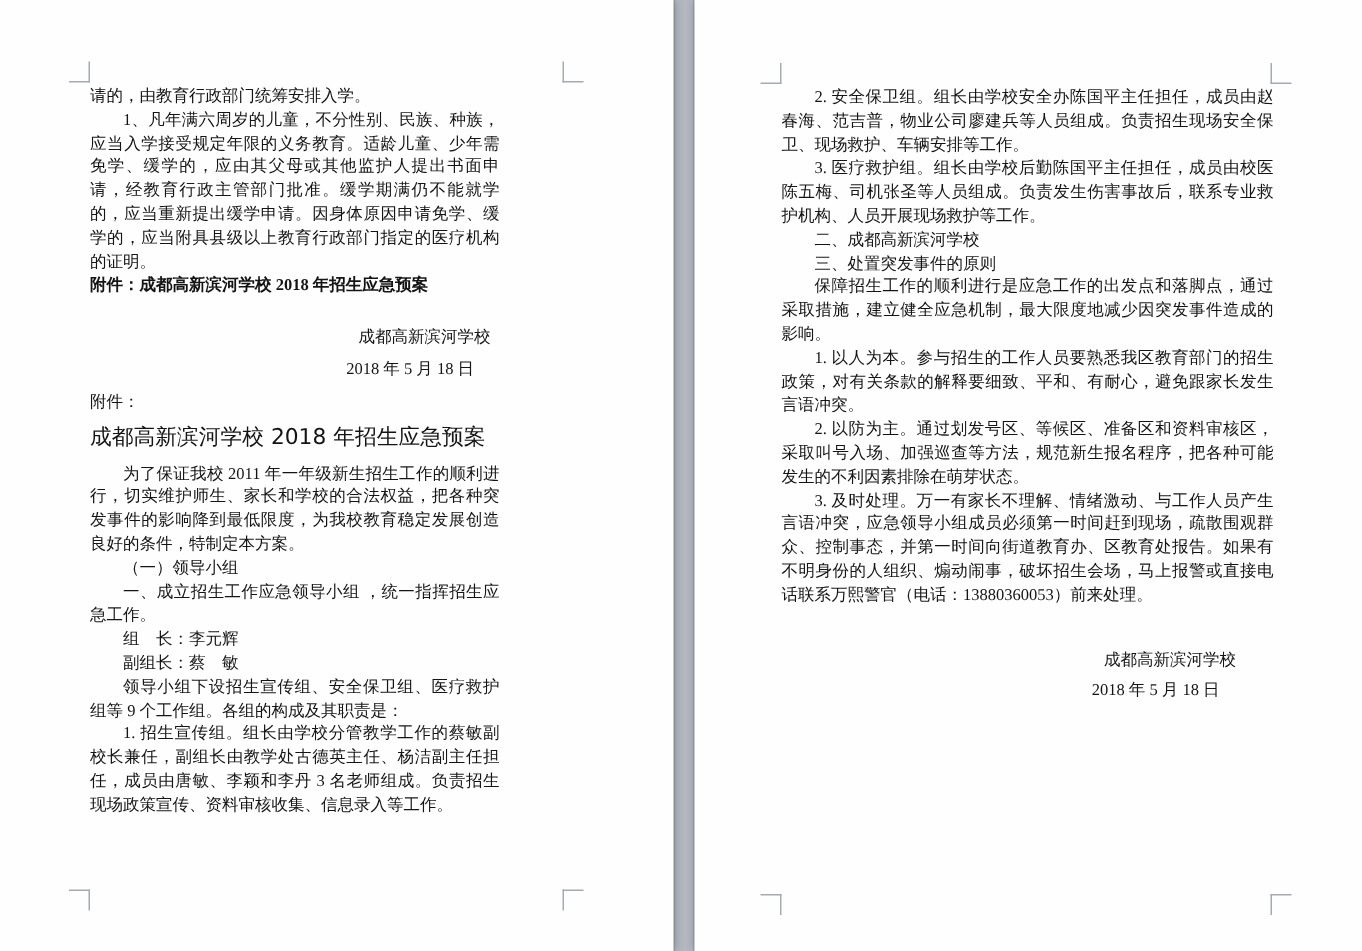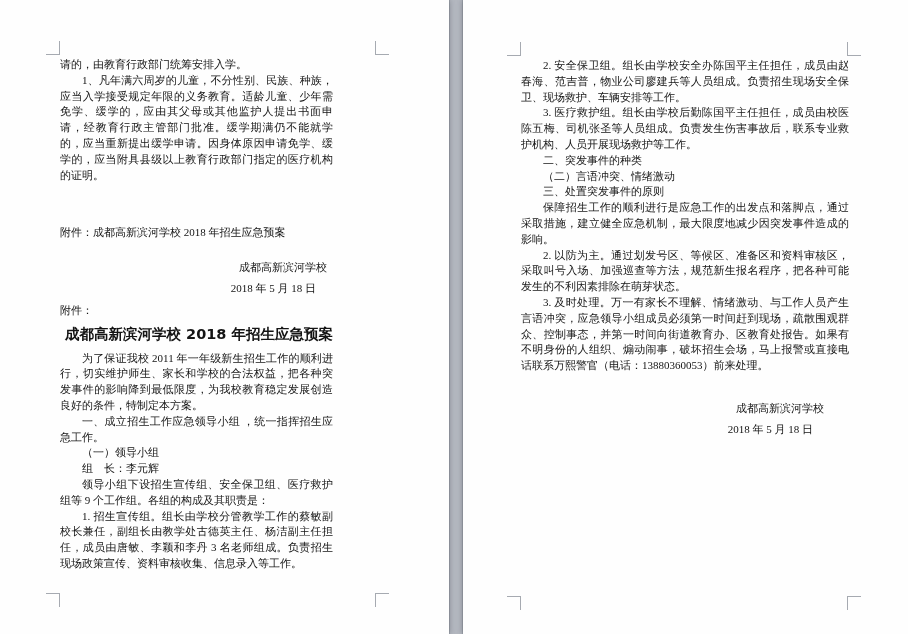"二、突发事件的种类" p.indent { text: 突发事件的种类 -> 成都高新滨河学校 }
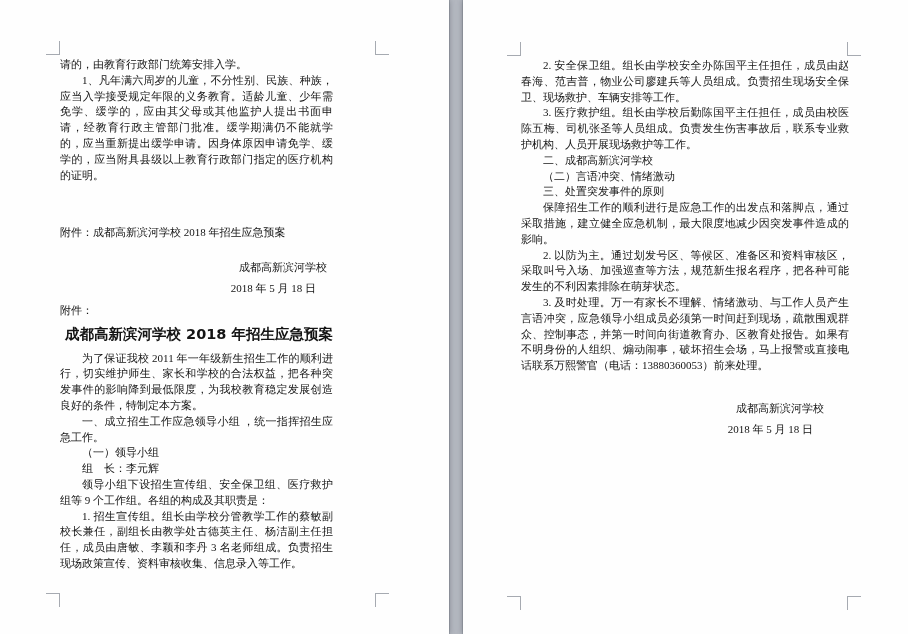"（二）言语冲突、情绪激动" p.indent { html: <p>（二）言语冲突、情绪激动</p> -> none }
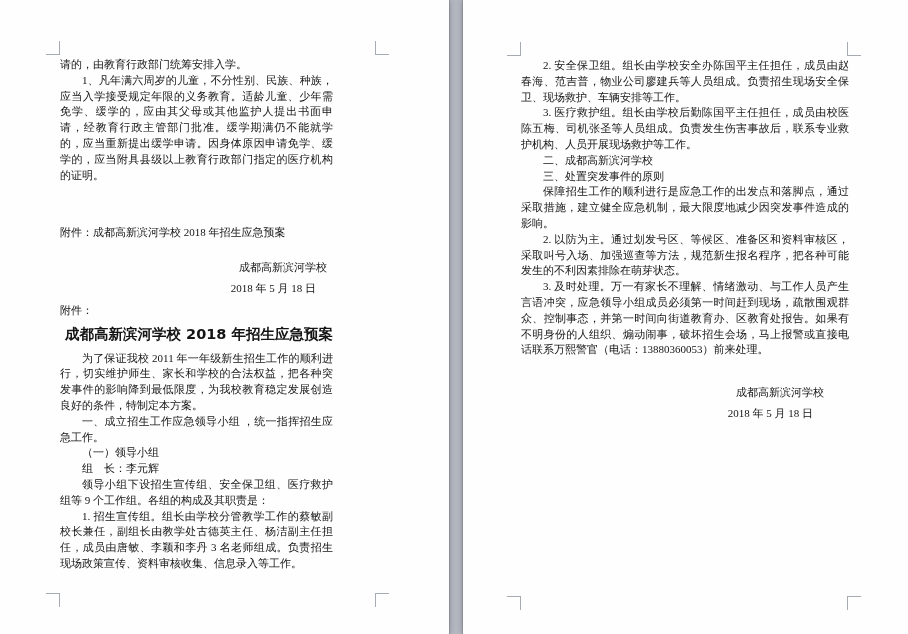"附件：成都高新滨河学校 2018 年招生应急预案" .bold { font-weight: normal -> bold; margin-top: 42px -> none }
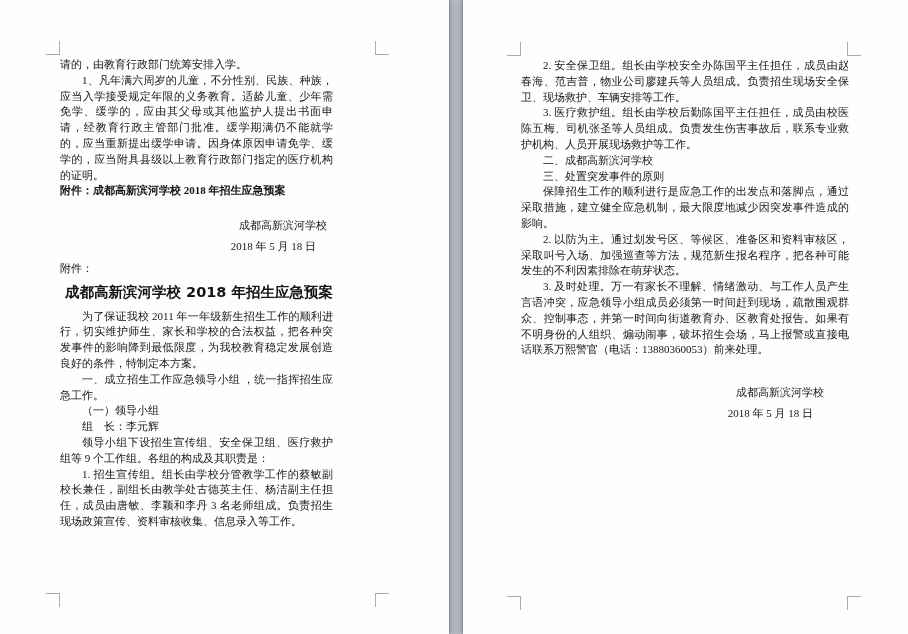"1. 以人为本。参与招生的工作人员要熟悉我区教育部门的招生政策，对有关条款的解释要细致、平和、有耐心，避免跟家长发生言语冲突。" p.indent { html: none -> <p>1. 以人为本。参与招生的工作人员要熟悉我区教育部门的招生政策，对有关条款的解释要细致、平和、有耐心，避免跟家长发生言语冲突。</p> }
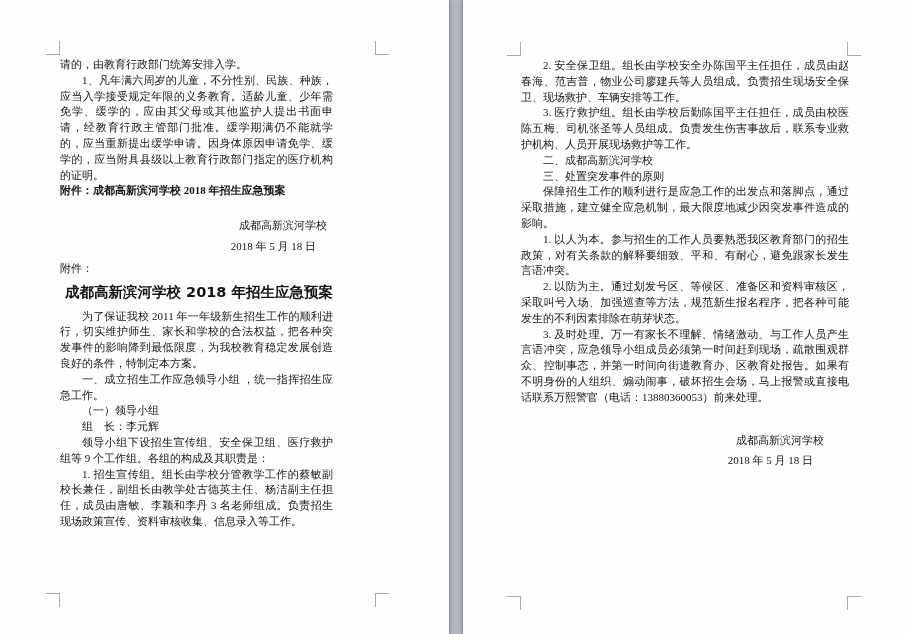"成都高新滨河学校 2018 年招生应急预案" .doc-title { font-weight: bold -> normal; text-align: right -> left }
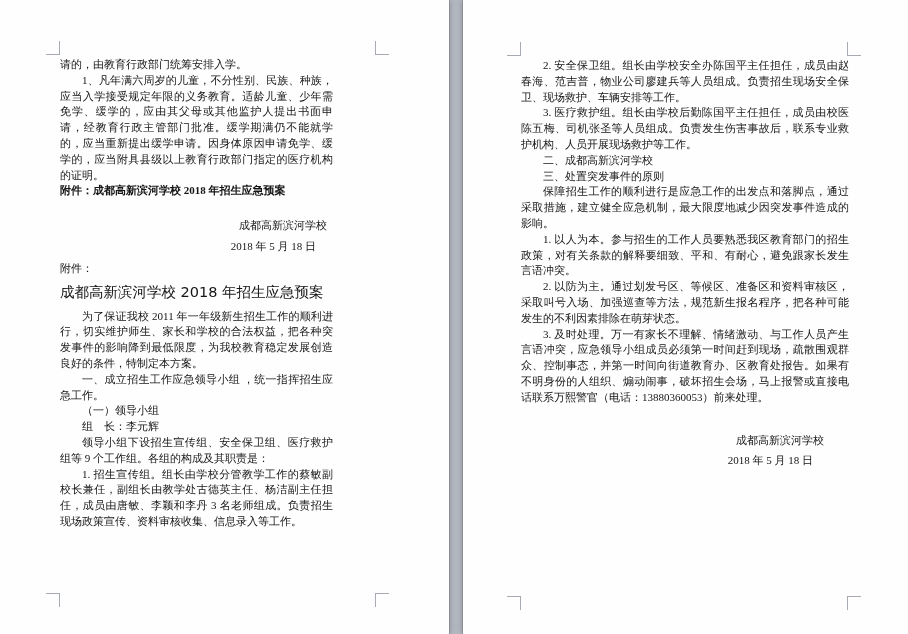"一、成立招生工作应急领导小组 ，统一指挥招生应急工作。" p.indent { order: before "（一）领导小组" -> after "（一）领导小组" }
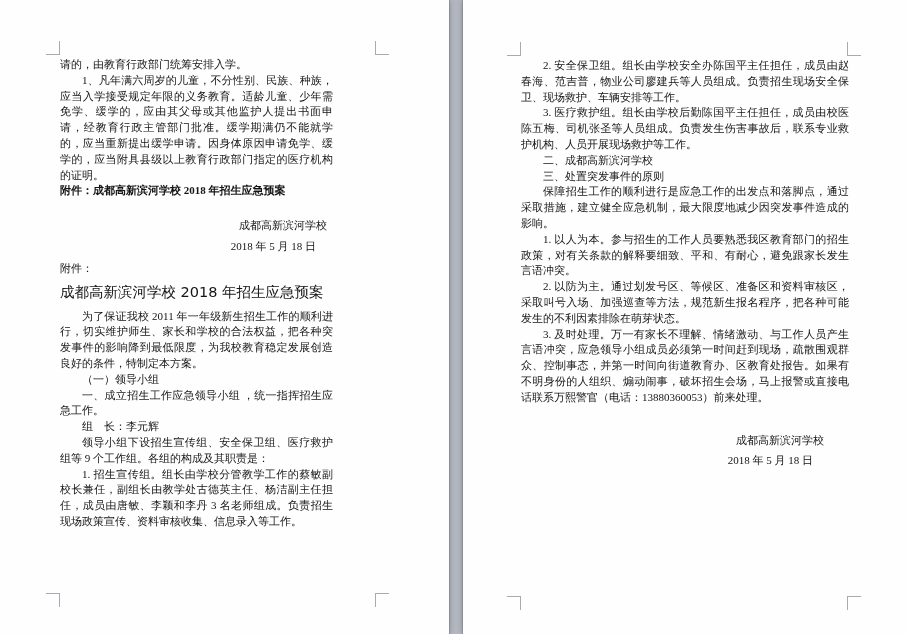"副组长：蔡 敏" p.indent { html: none -> <p>副组长：蔡 敏</p> }
